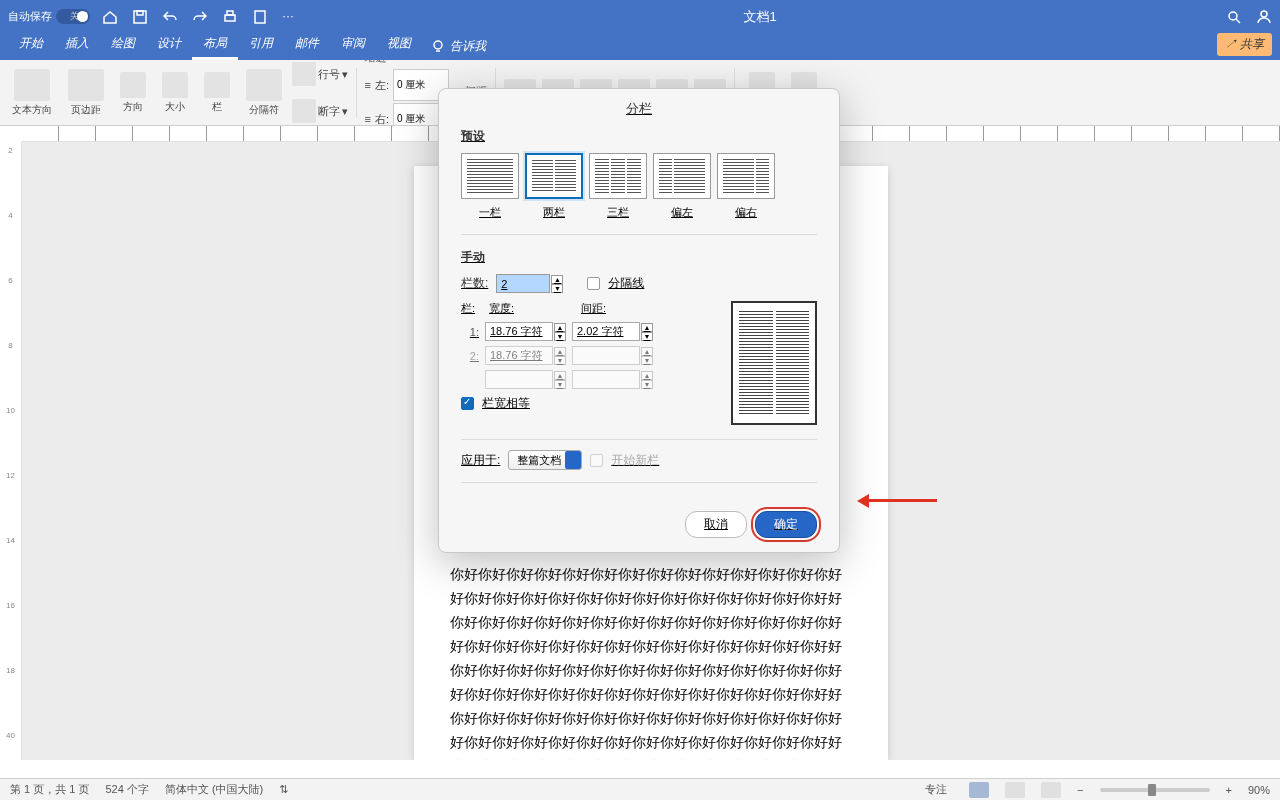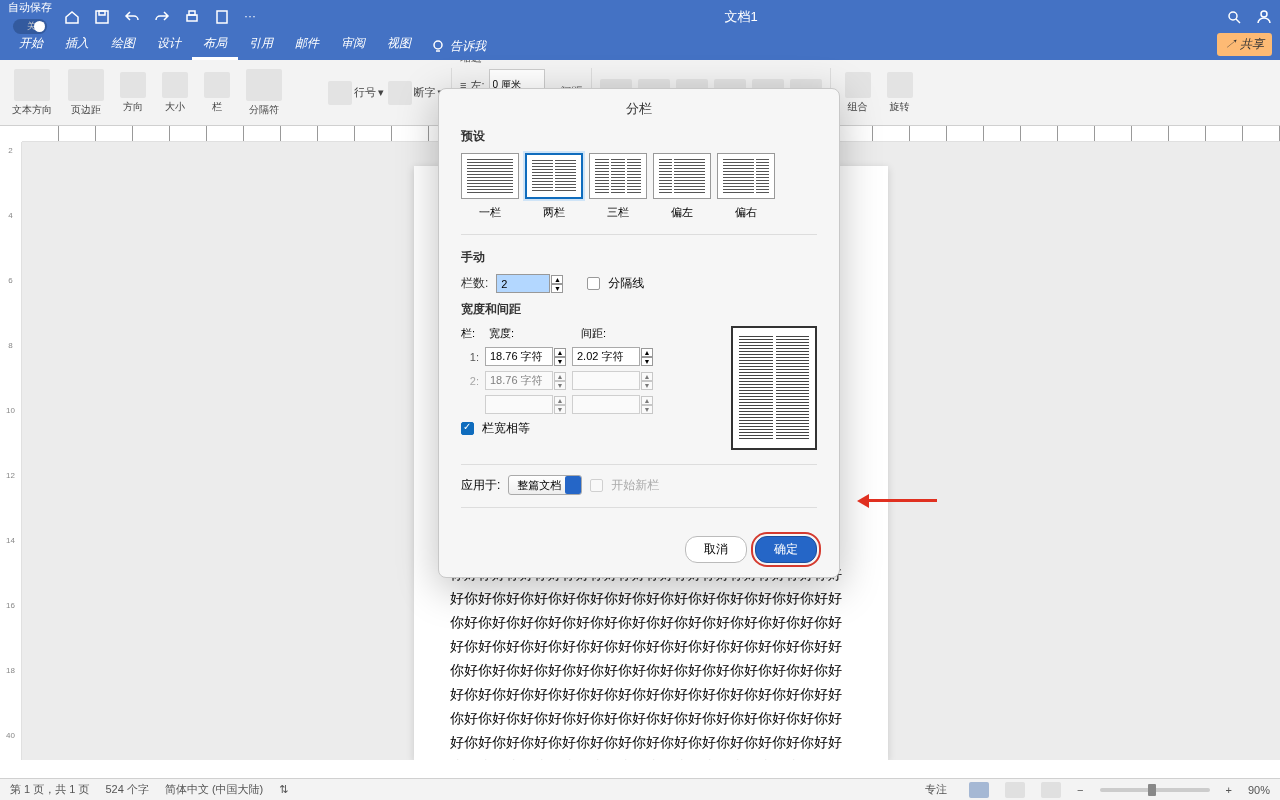"自动保存" .titlebar .autosave { flex-direction: column -> none }
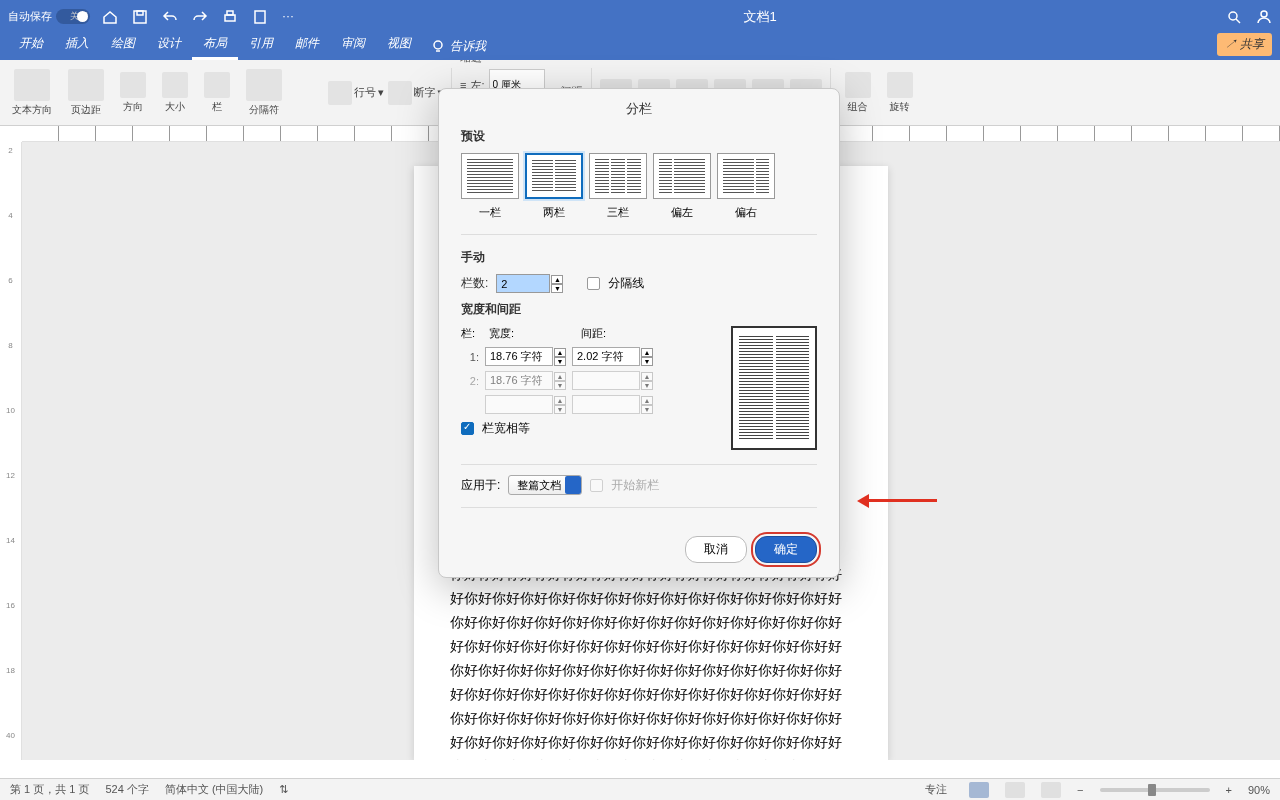"行号" div { flex-direction: row -> column; gap: 4px -> 13px; margin-left: 36px -> none }
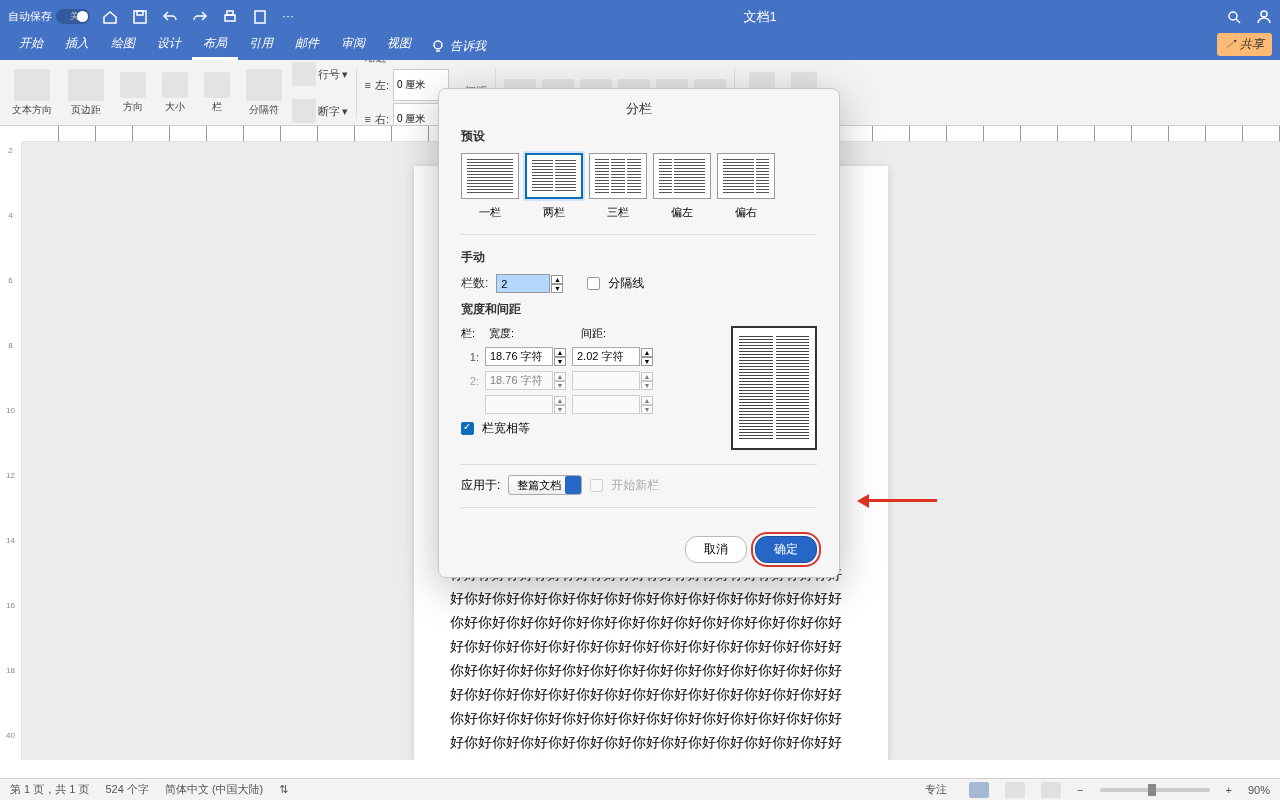"分栏" .dialog { text-decoration: none -> underline }
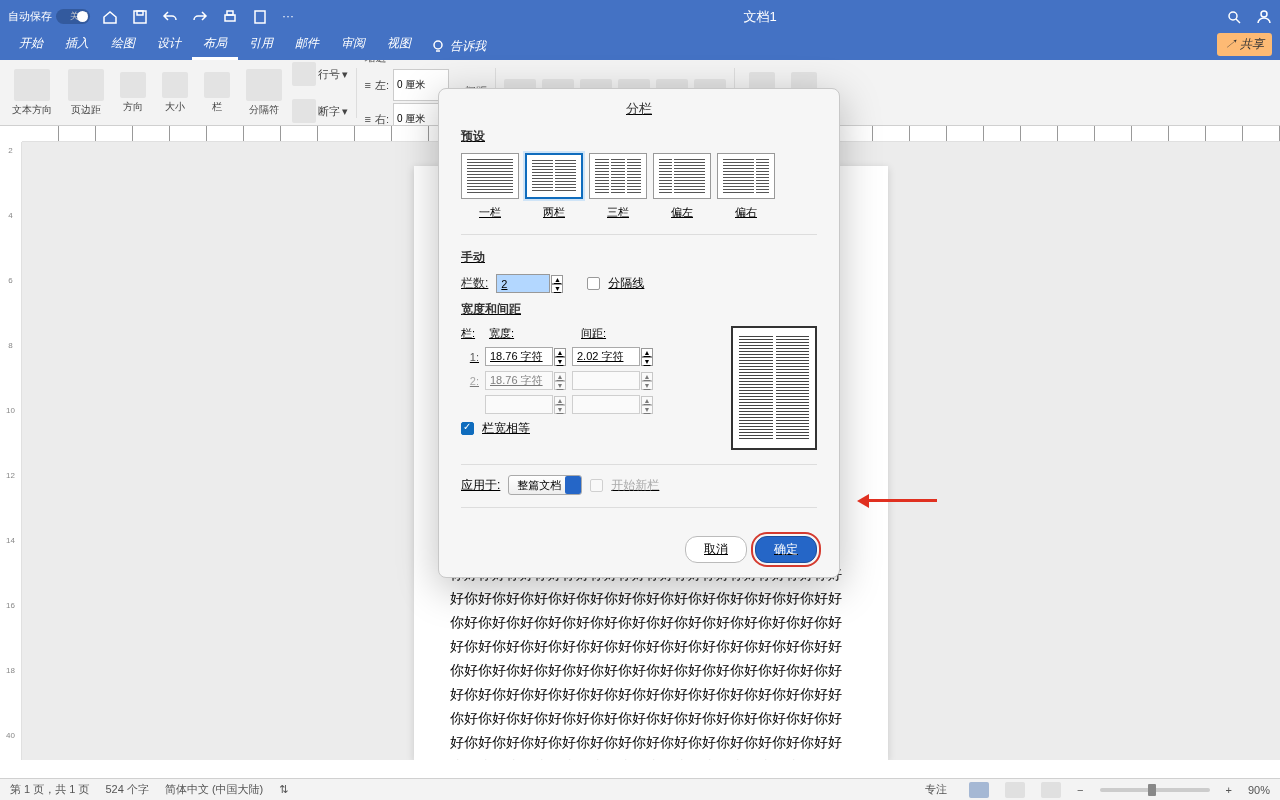"宽度和间距" div.sec { html: <div>宽度和间距</div> -> none }
